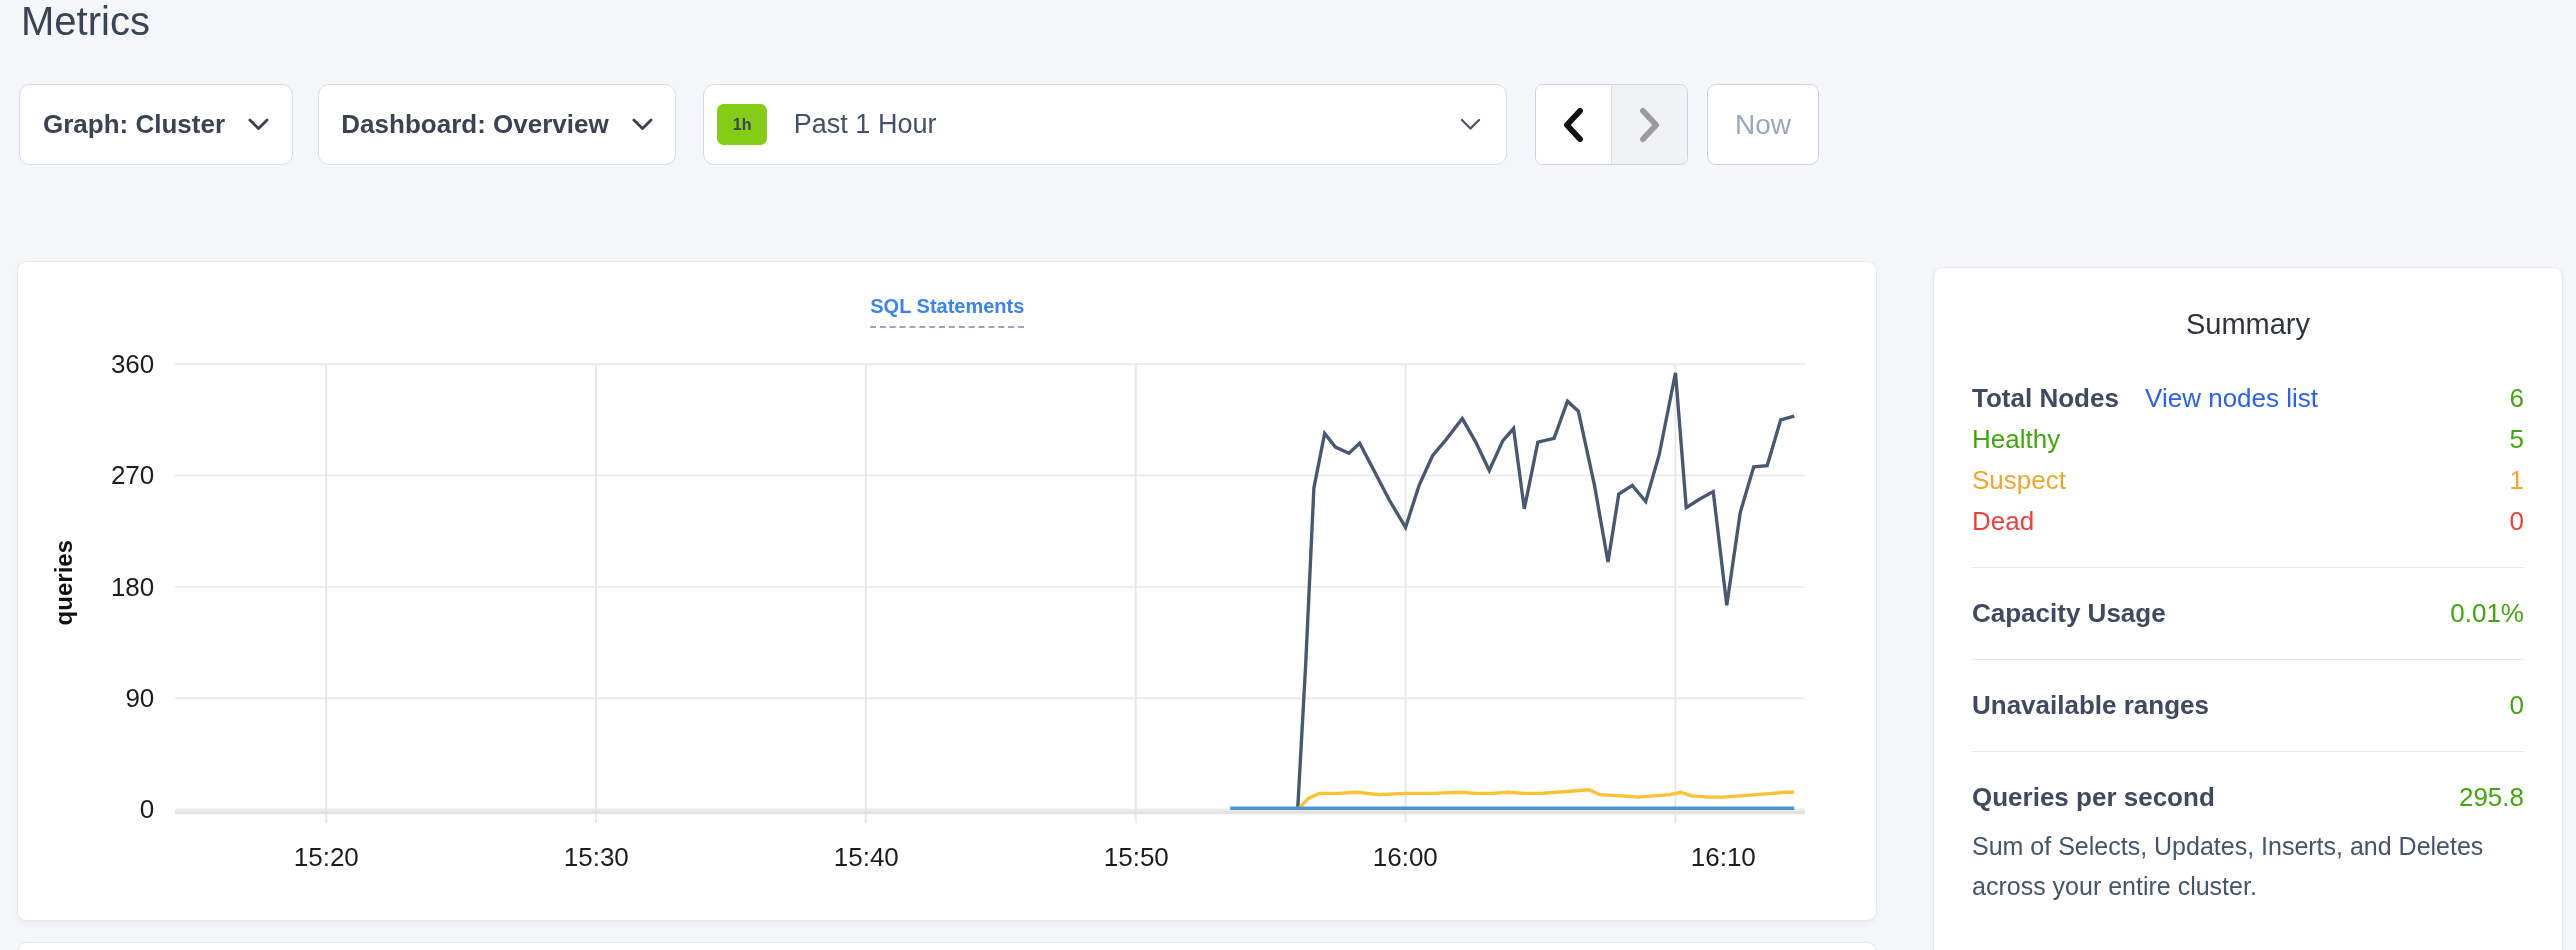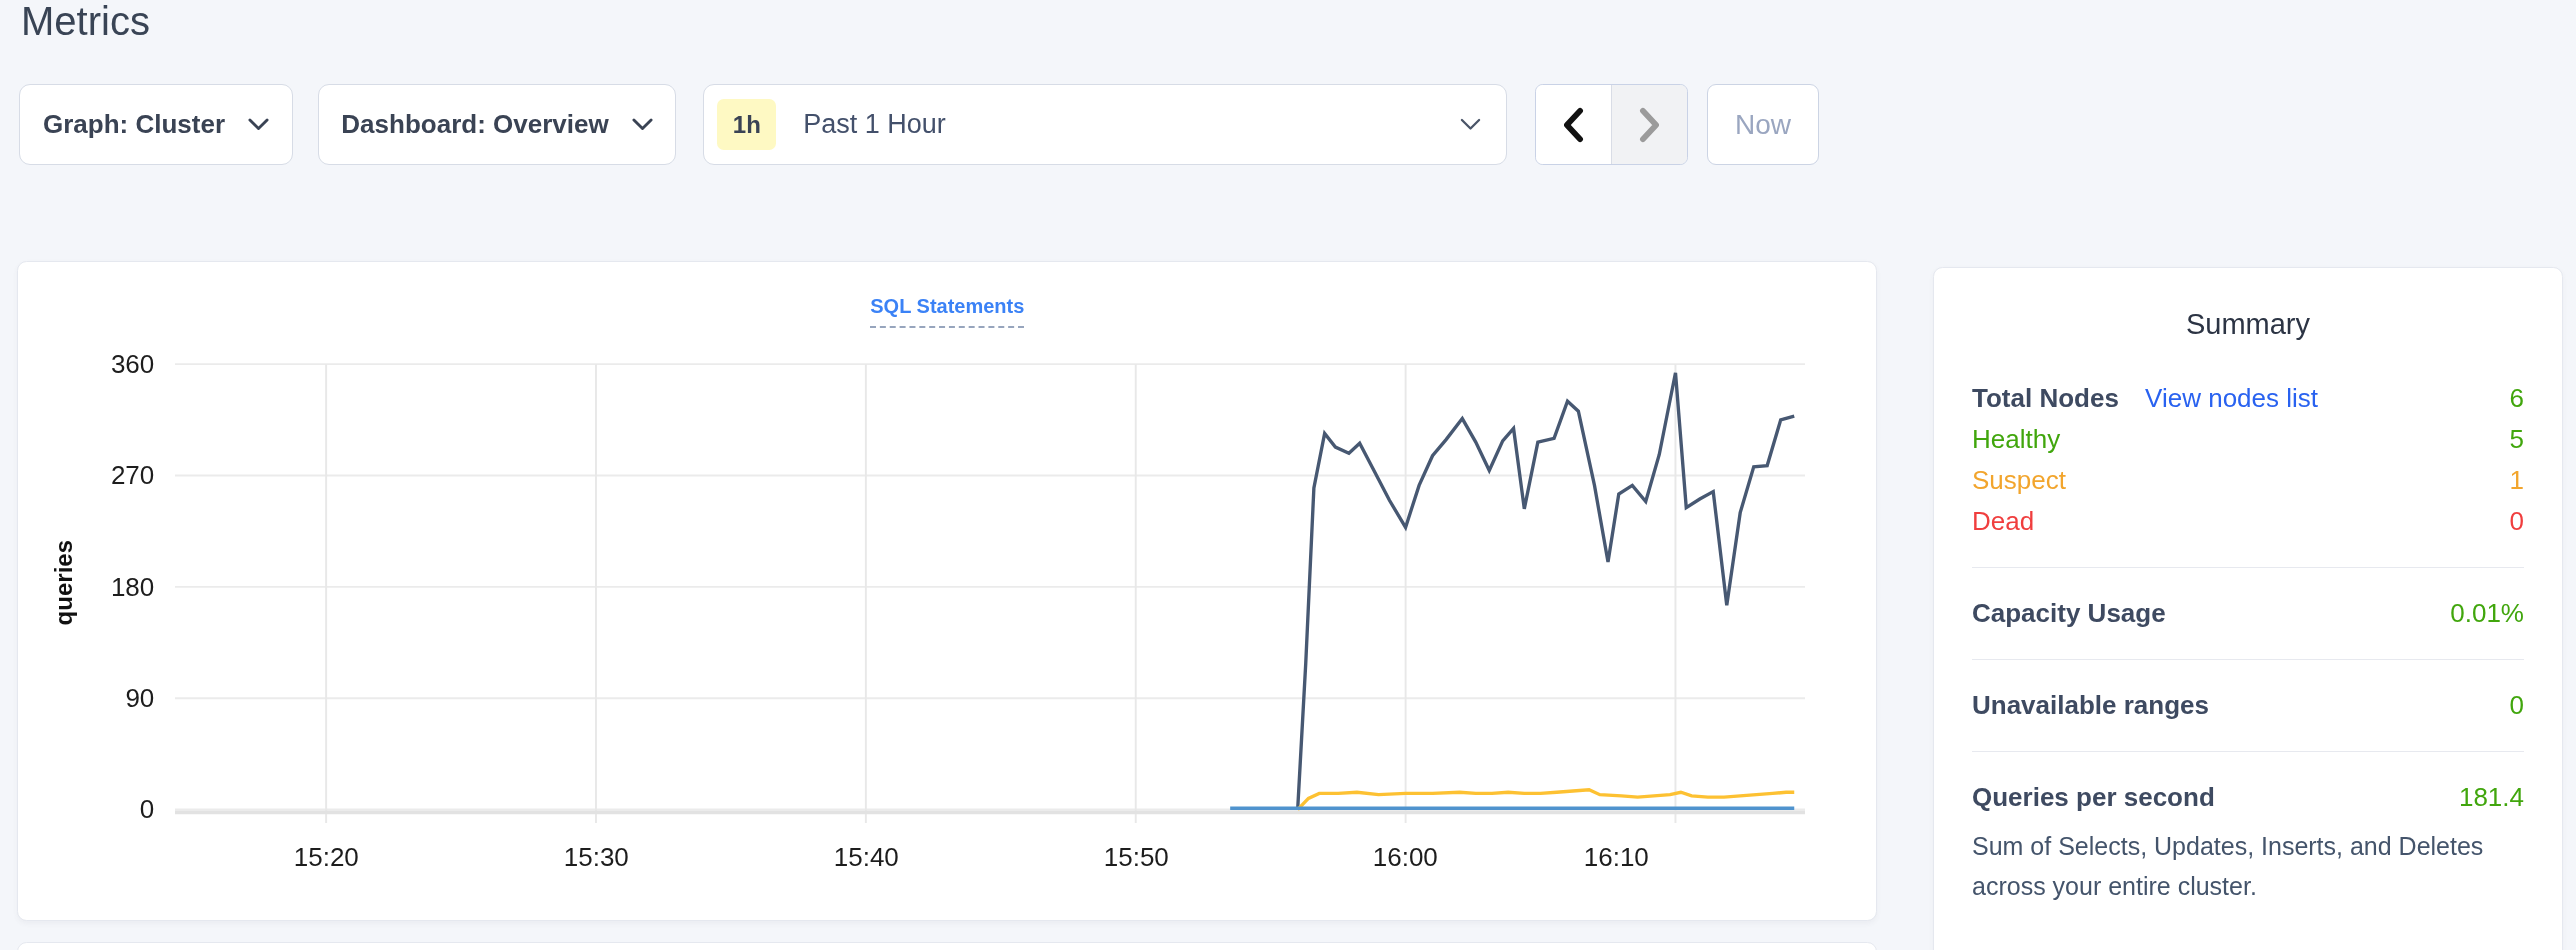"1h" .badge-1h { background: #fef9c3 -> #84cc16; font-size: 24px -> 16px }
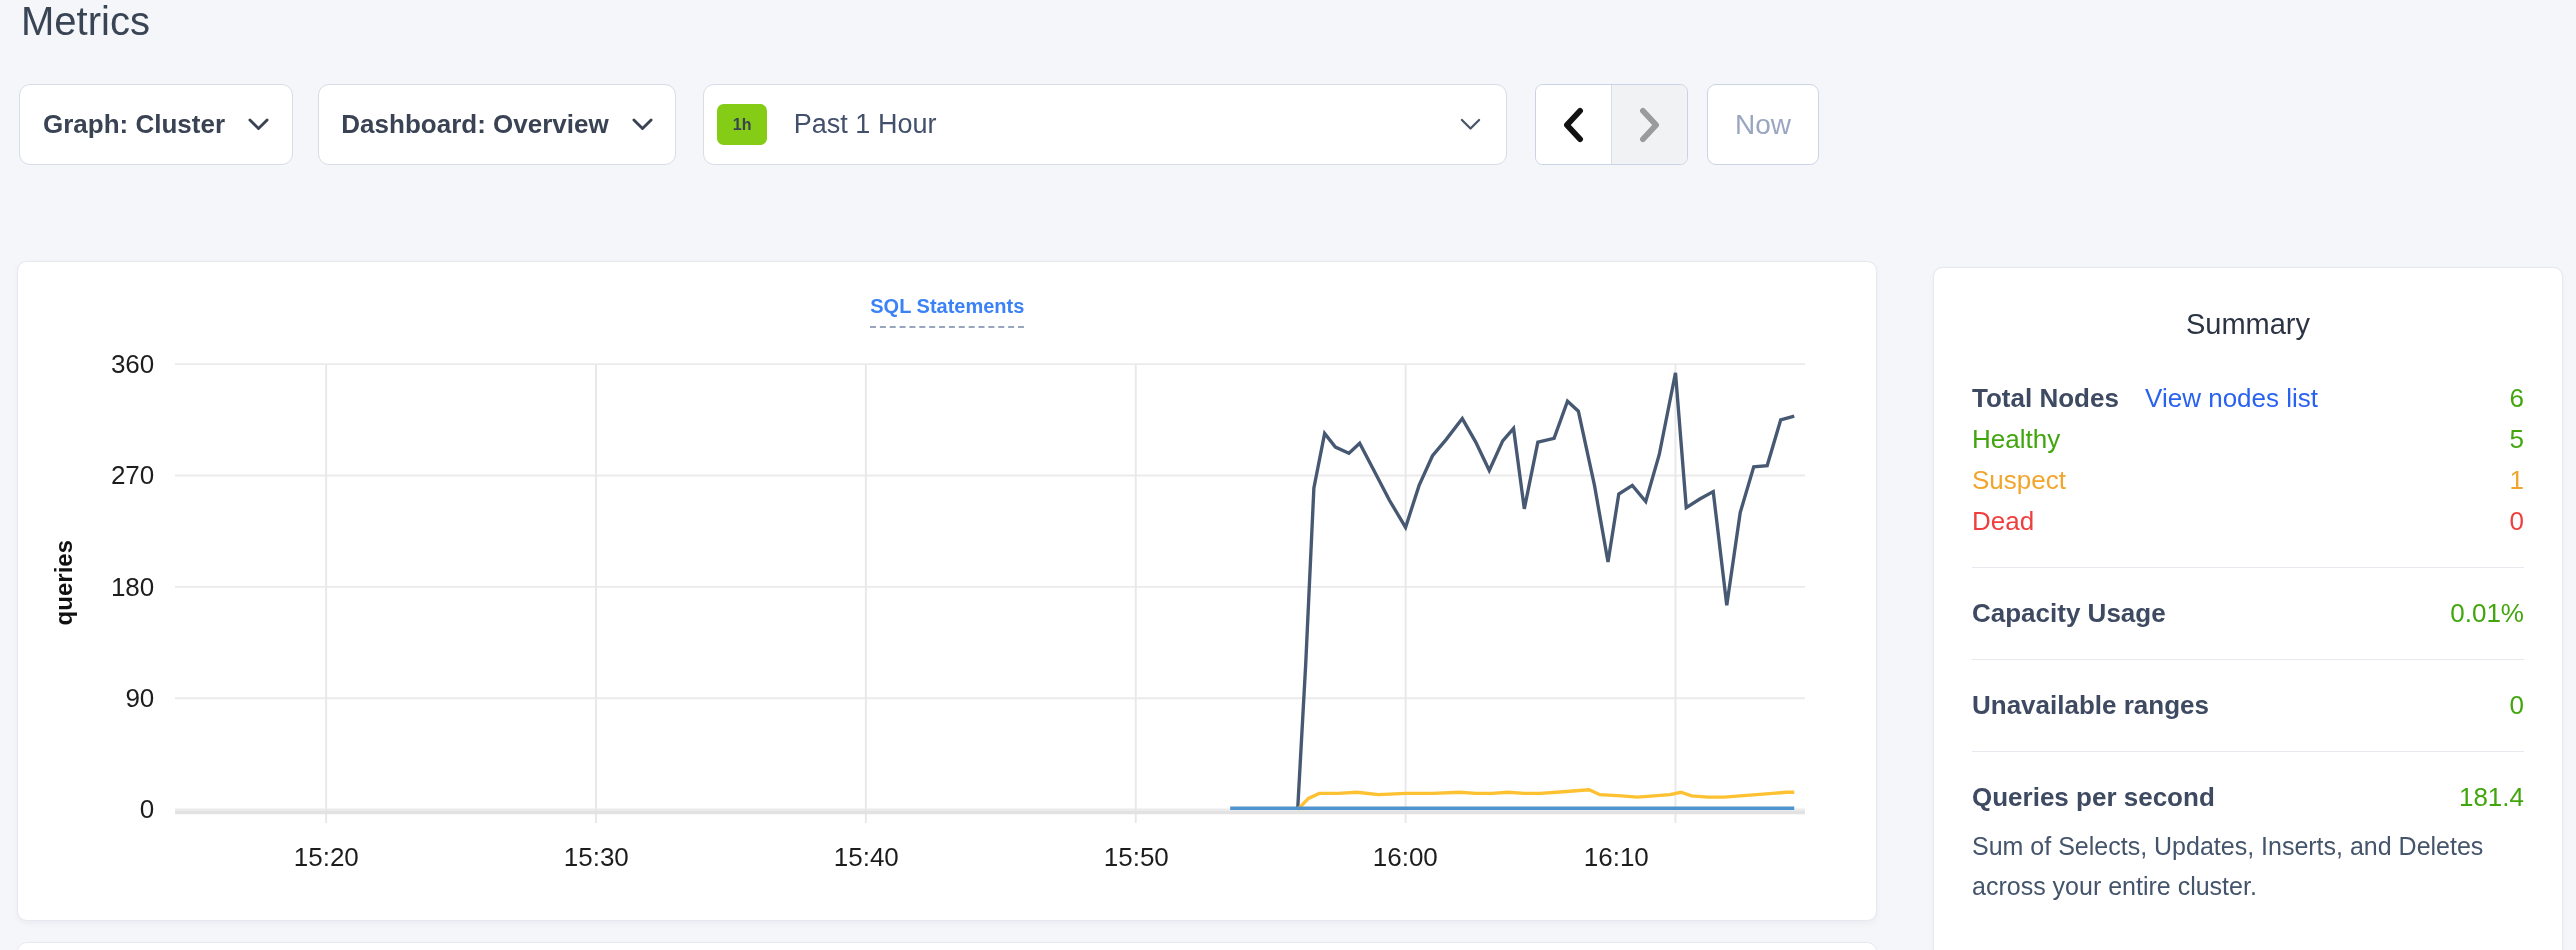"181.4" span.green { text: 181.4 -> 295.8 }
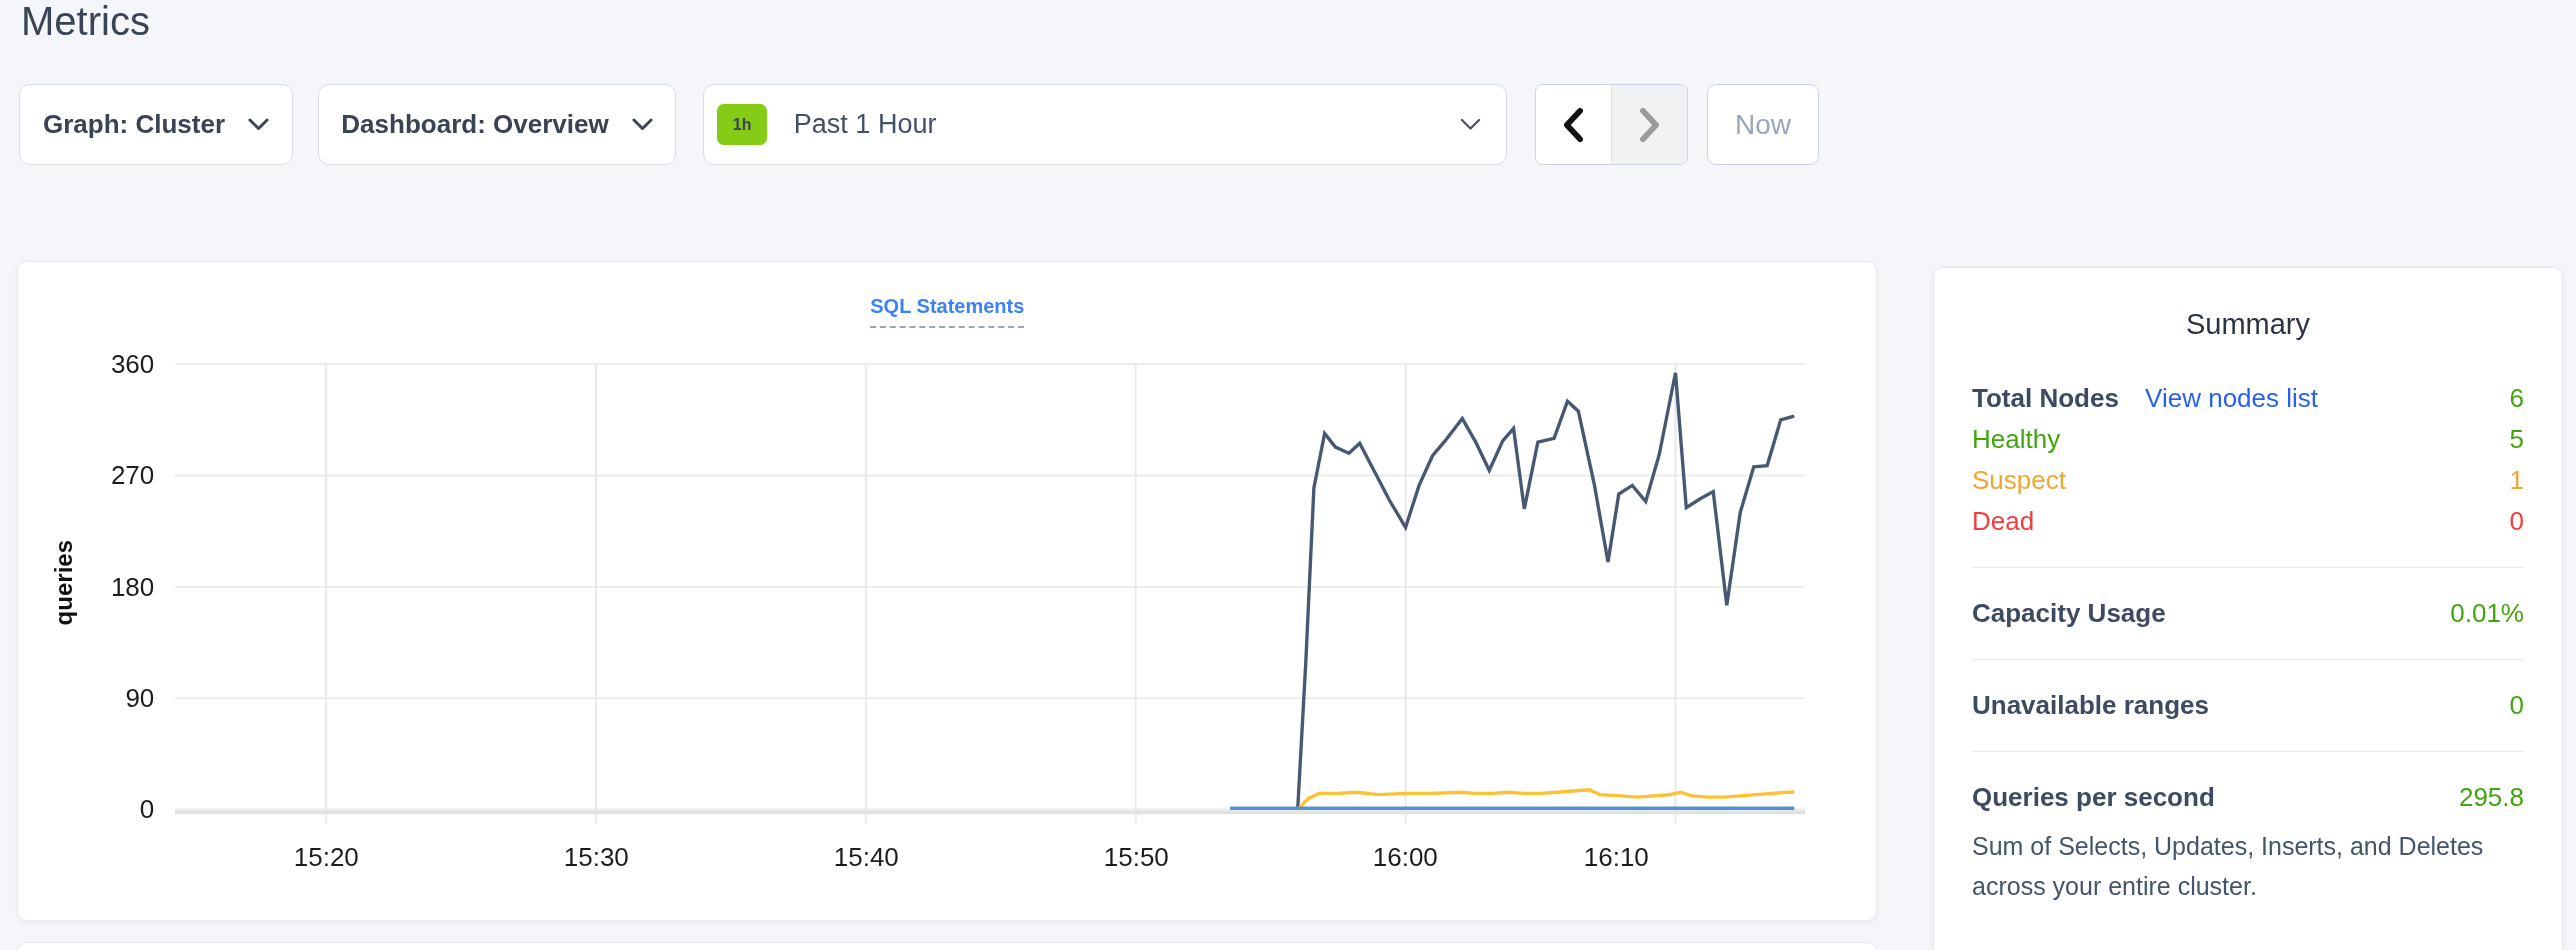"16:10" span.xtick { left: 1441px -> 1548px }
